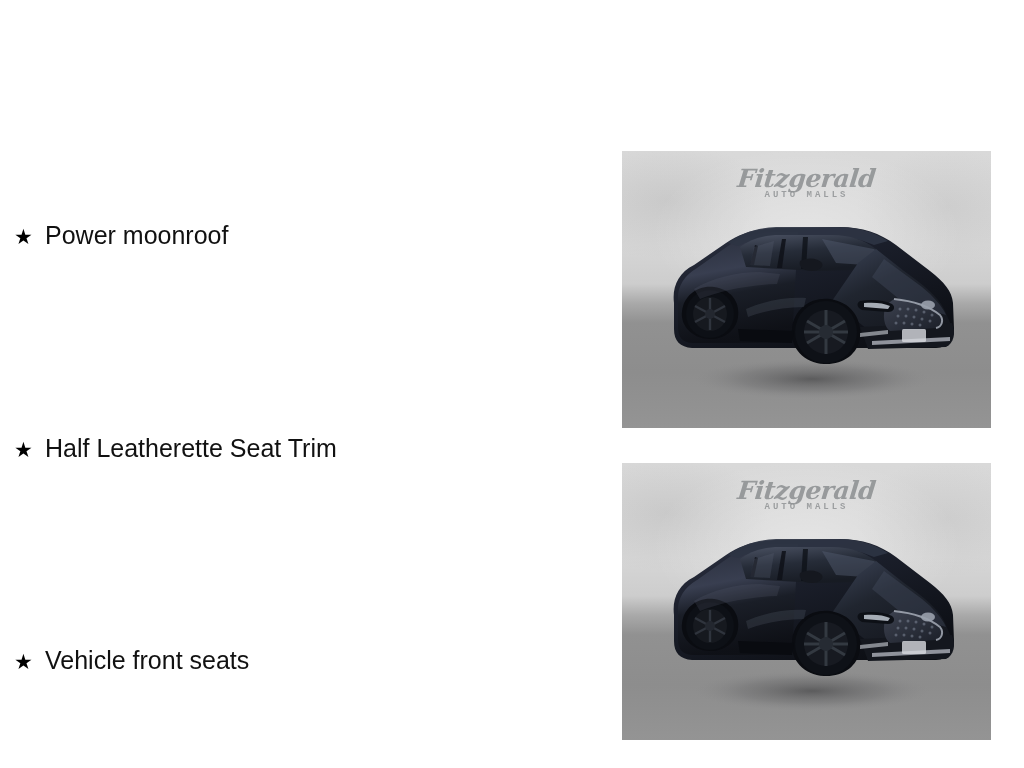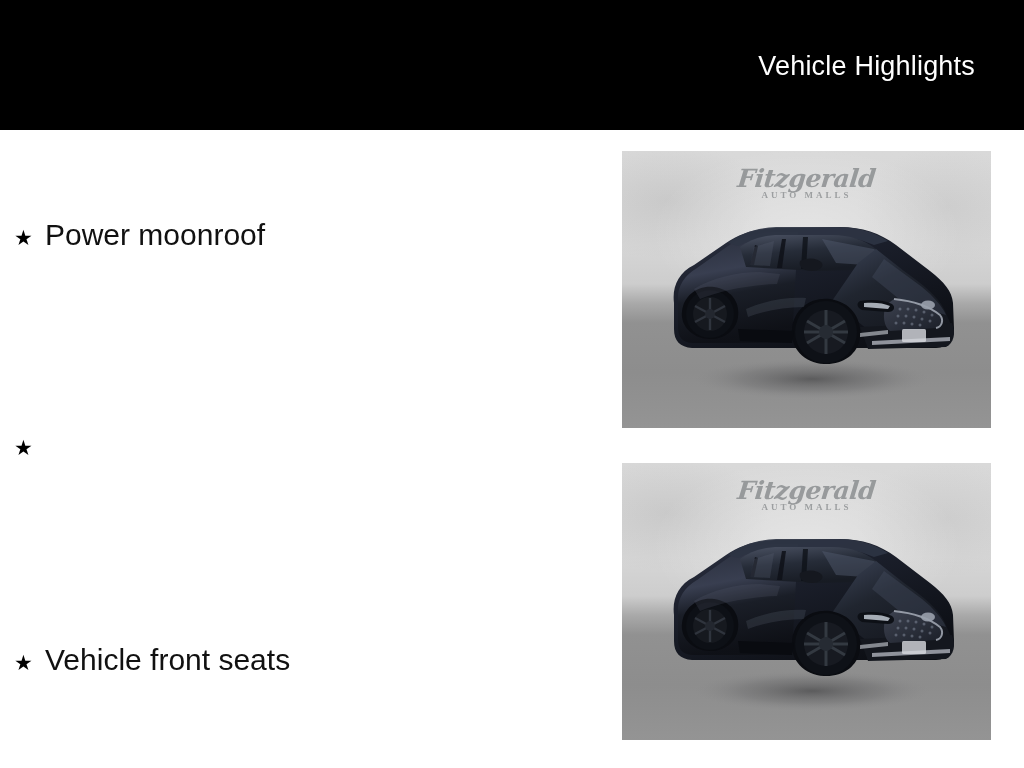"Vehicle Highlights" div.header-banner { html: <div> <div>Vehicle Highlights</div> </div> -> none }
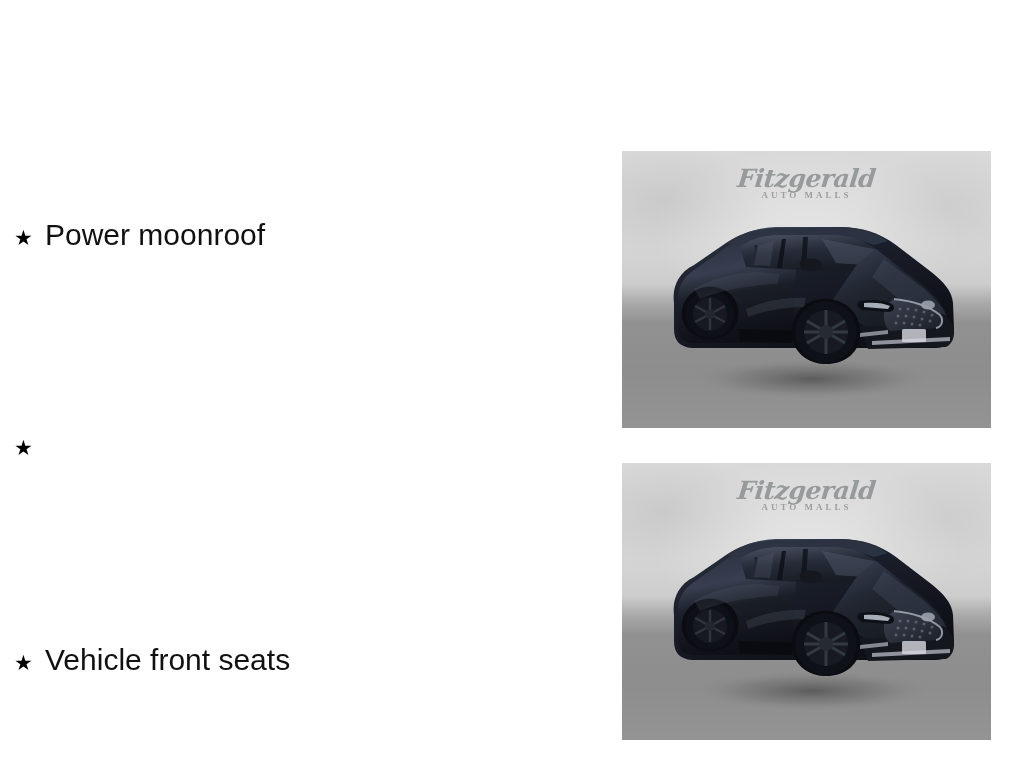"AUTO MALLS" .watermark-sub { font-family: Liberation Serif, serif -> Liberation Mono, monospace }
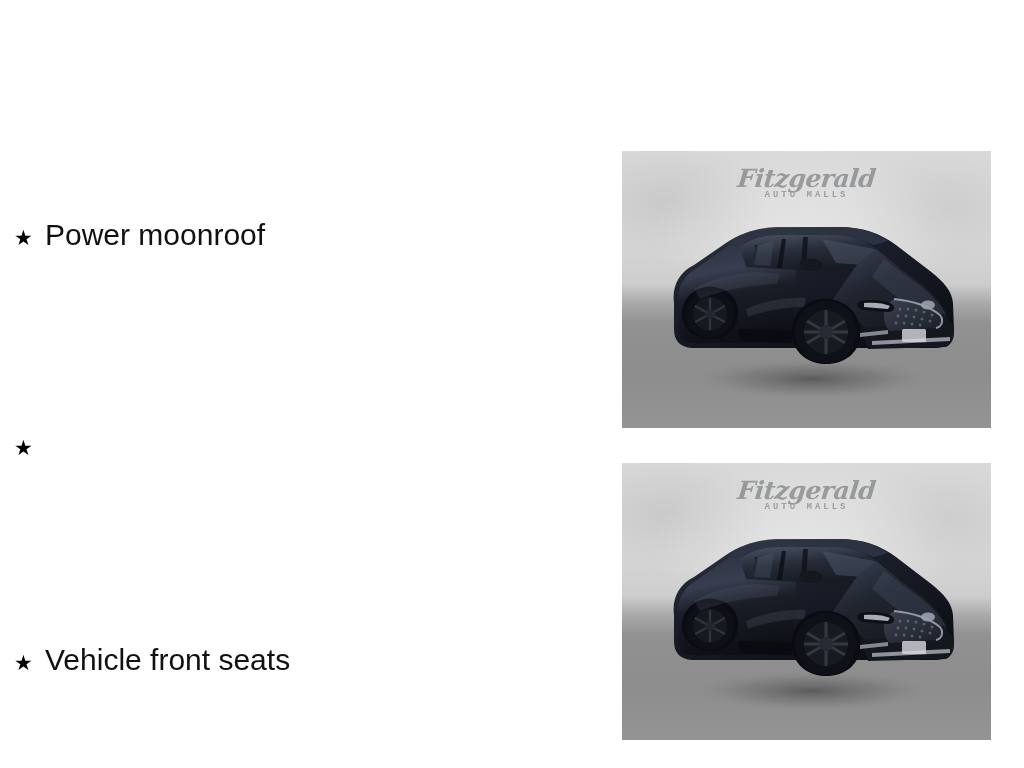"Power moonroof" .highlight-label { font-size: 30px -> 25px }
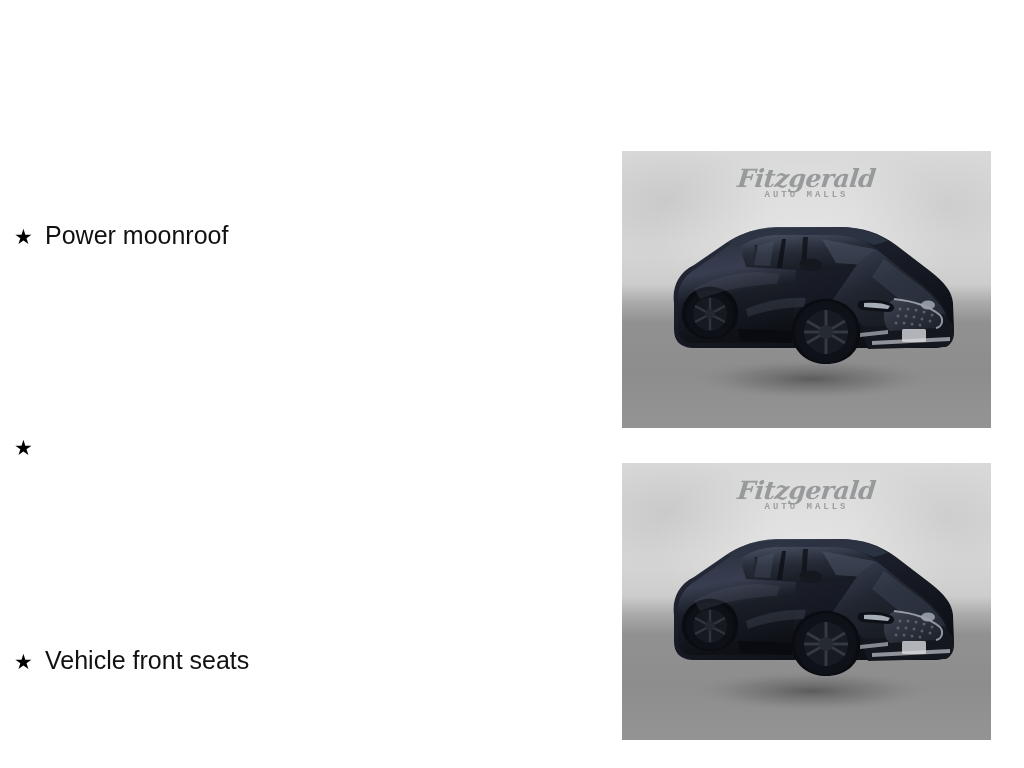"Half Leatherette Seat Trim" span.highlight-label { html: none -> <span>Half Leatherette Seat Trim</span> }
